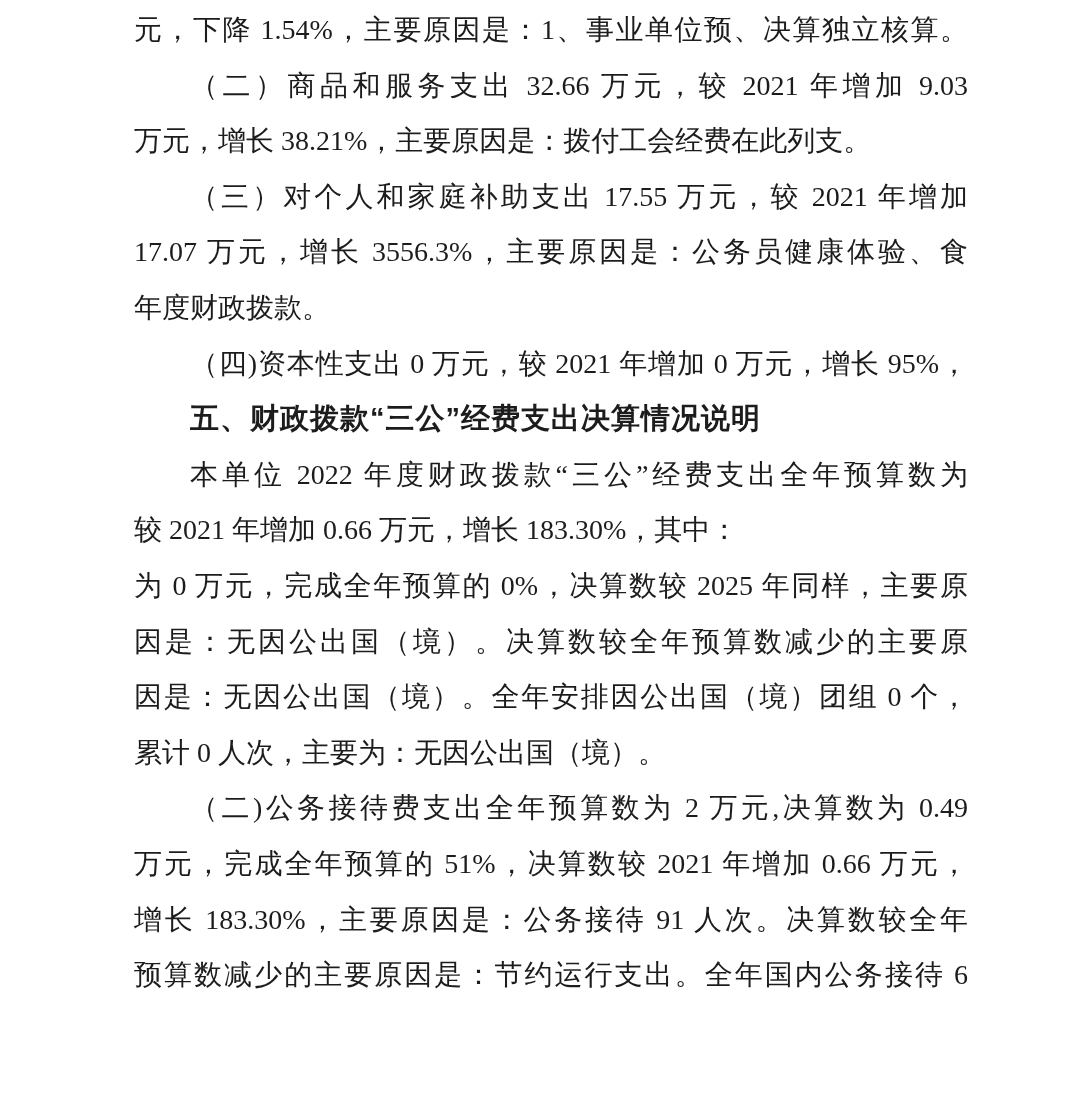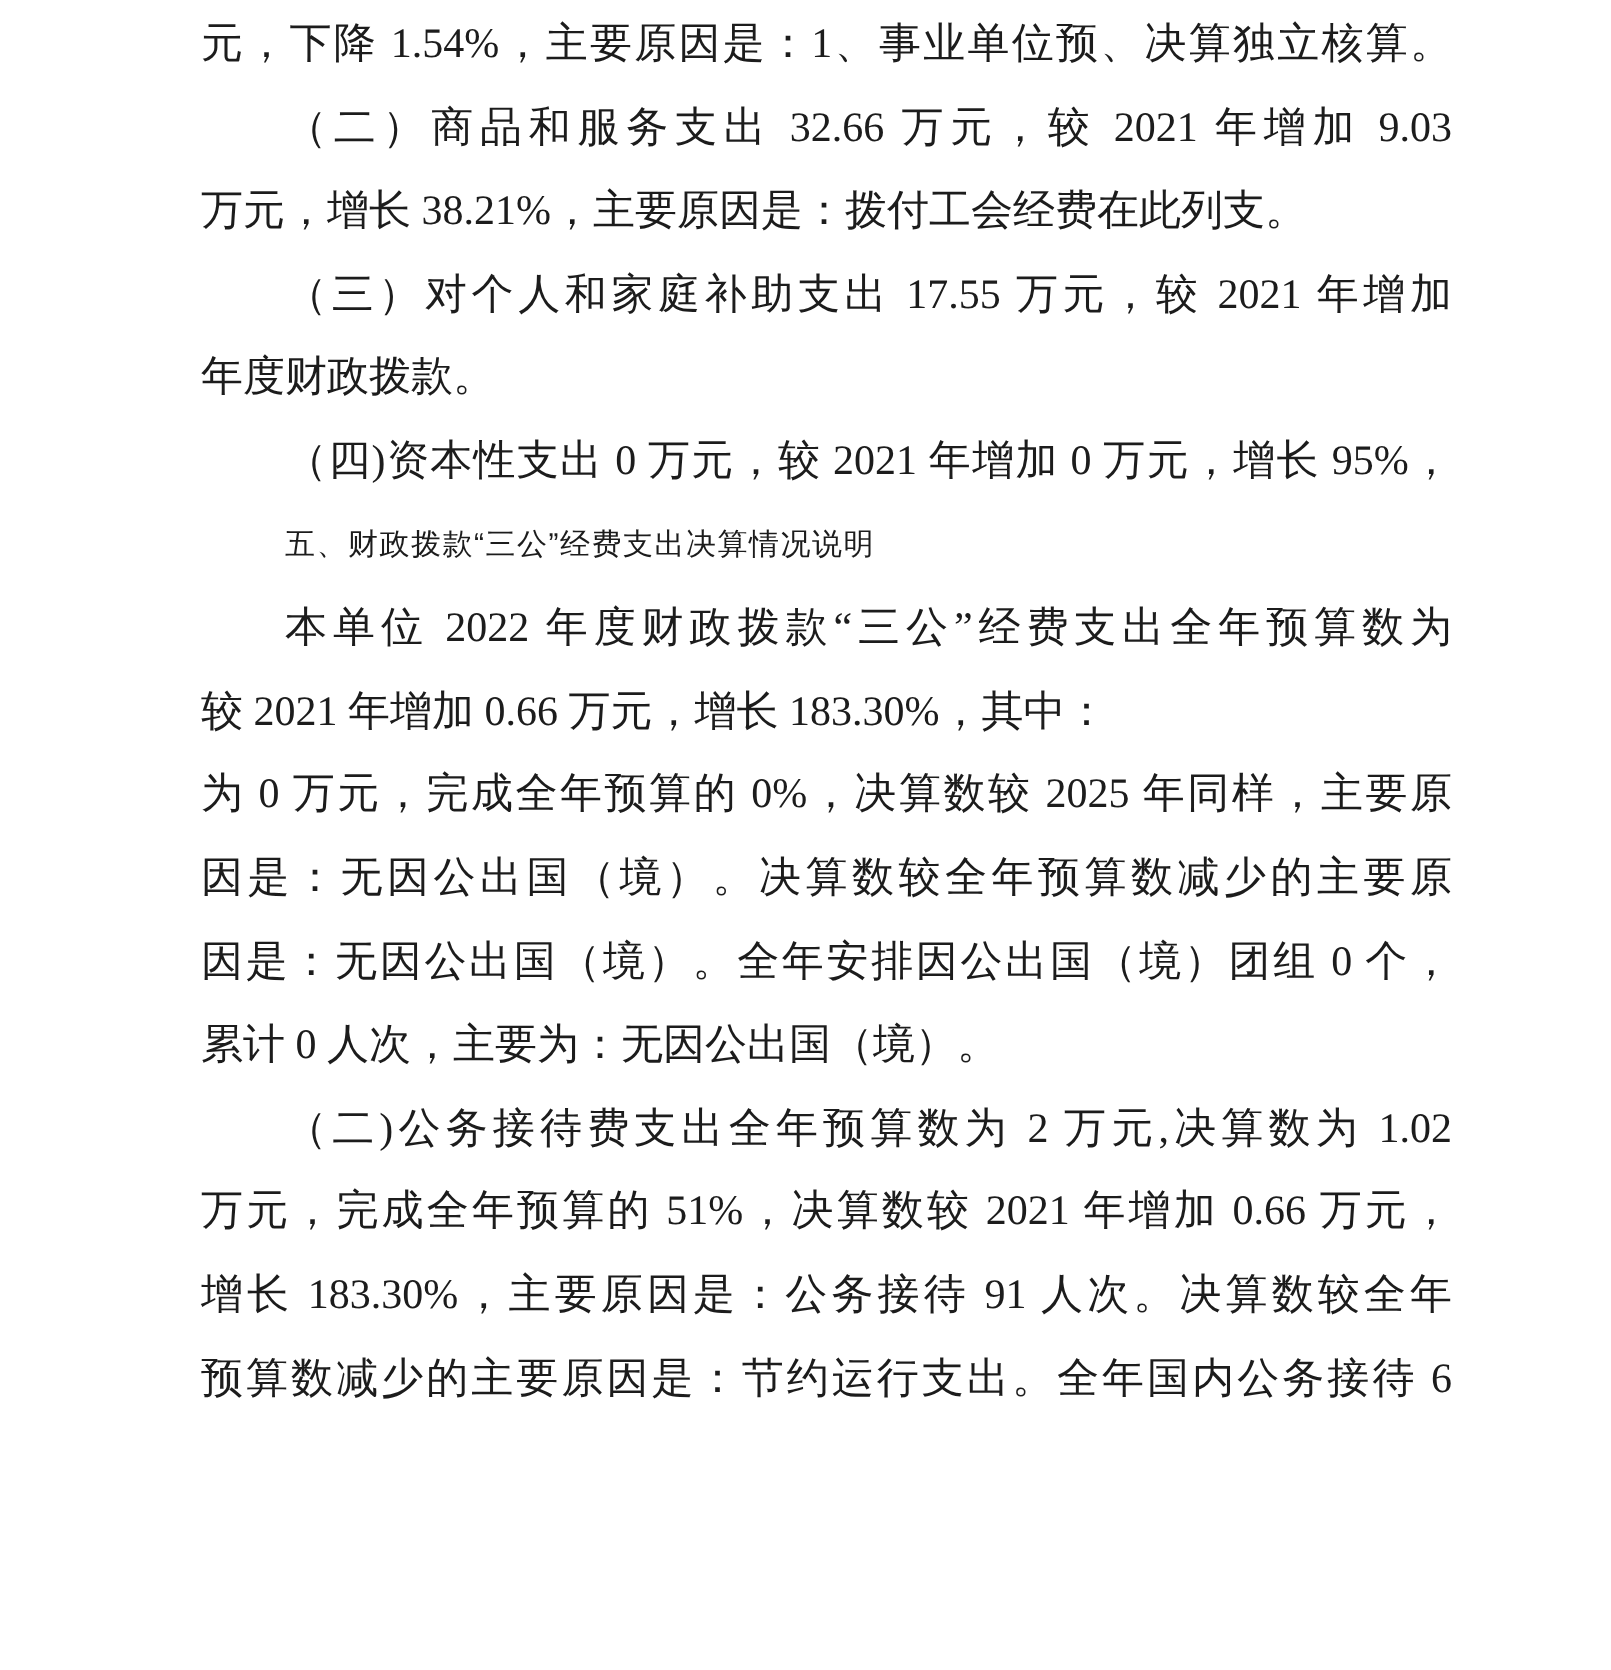"17.07 万元，增长 3556.3%，主要原因是：公务员健康体验、食" div.line { html: none -> <div>17.07 万元，增长 3556.3%，主要原因是：公务员健康体验、食</div> }
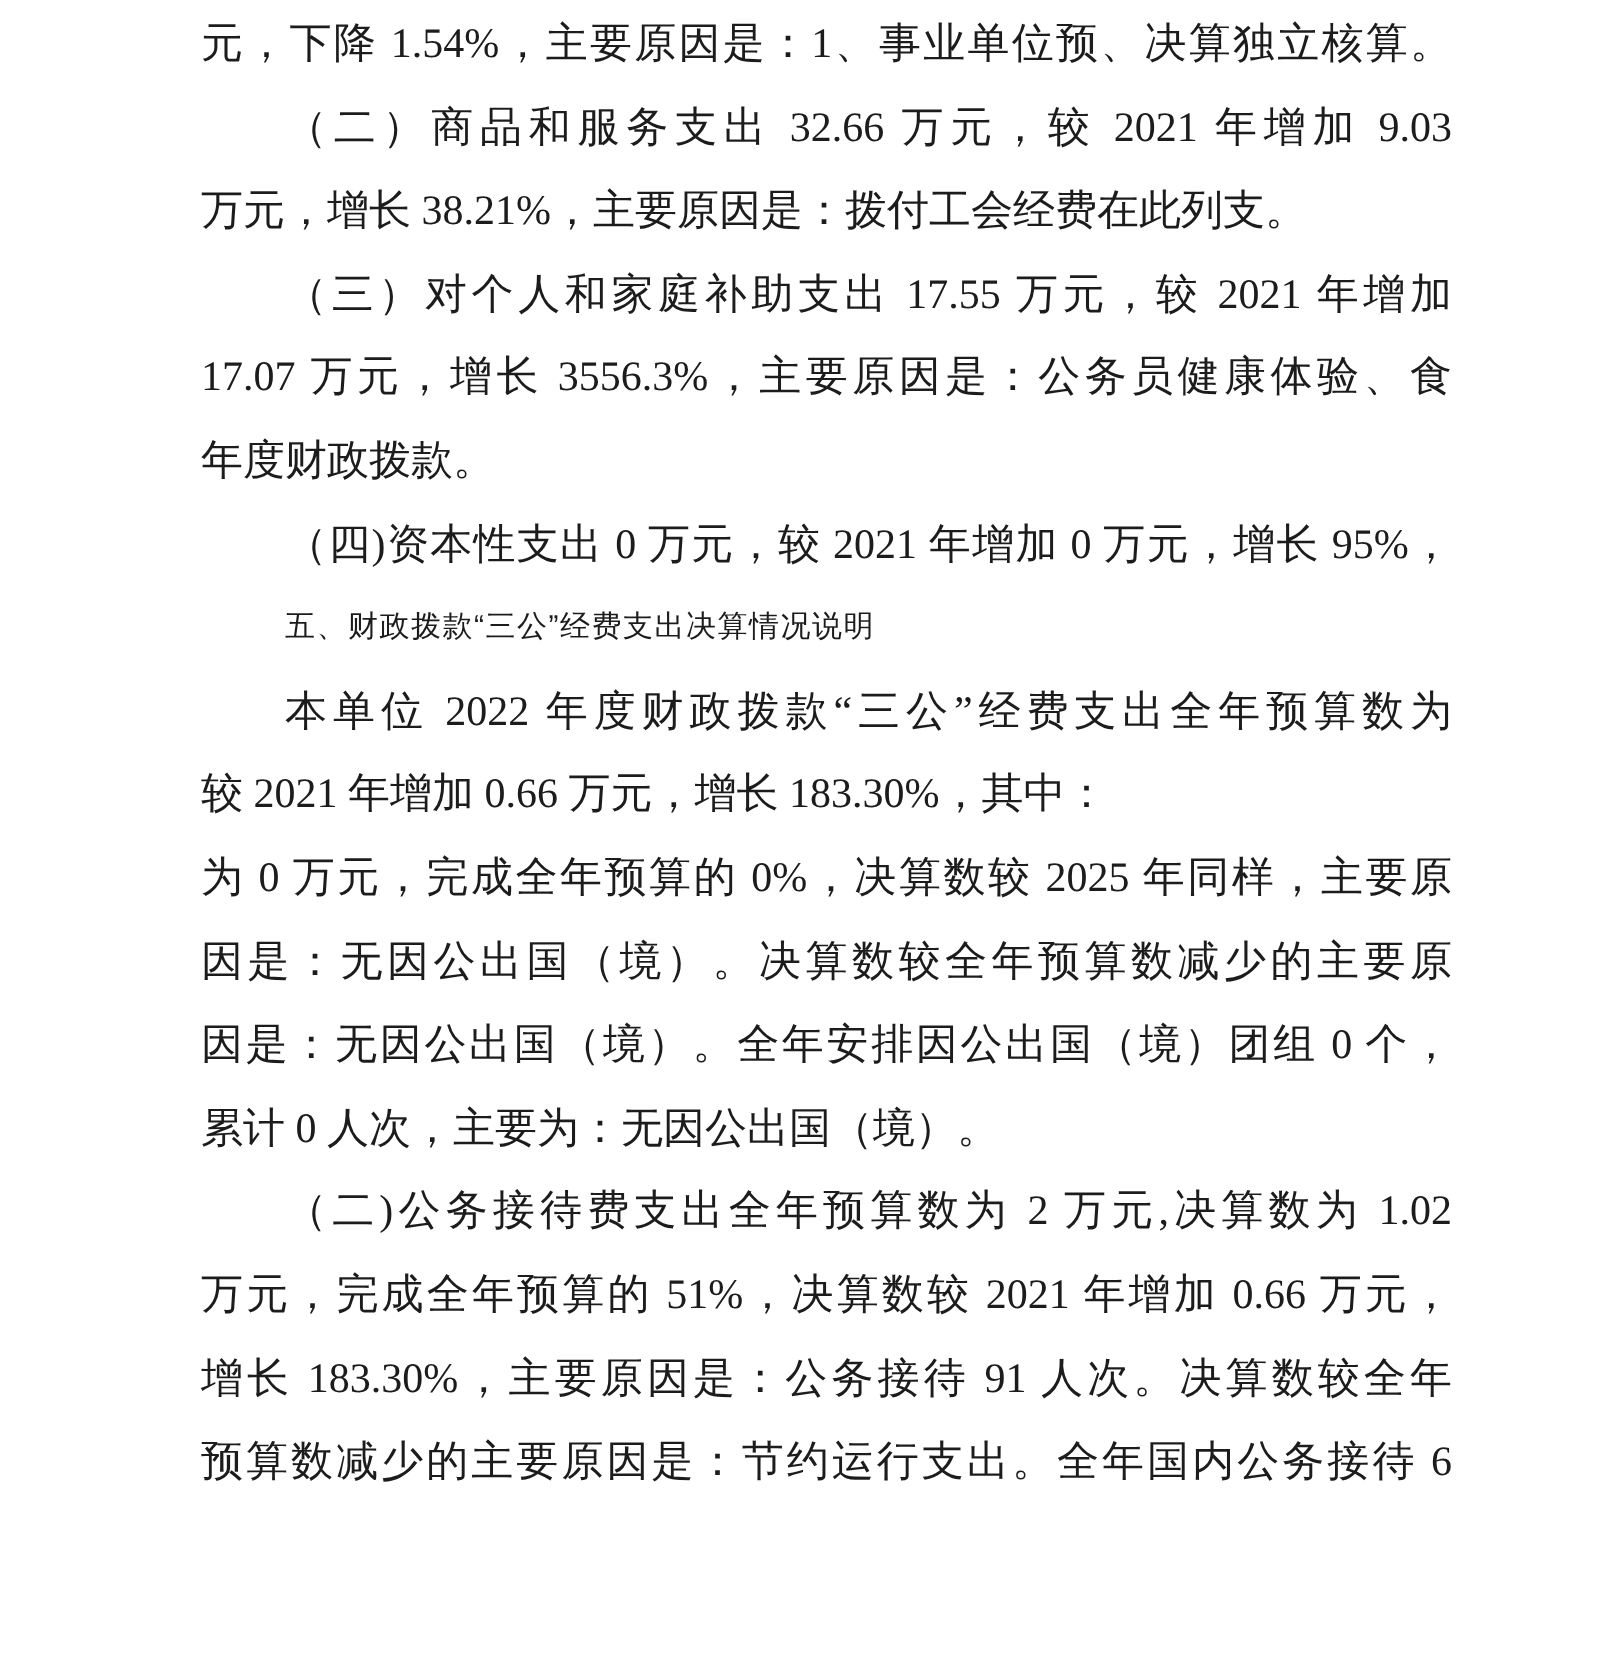"五、财政拨款“三公”经费支出决算情况说明" .line.heading { font-size: 20px -> 29px; font-weight: normal -> bold }
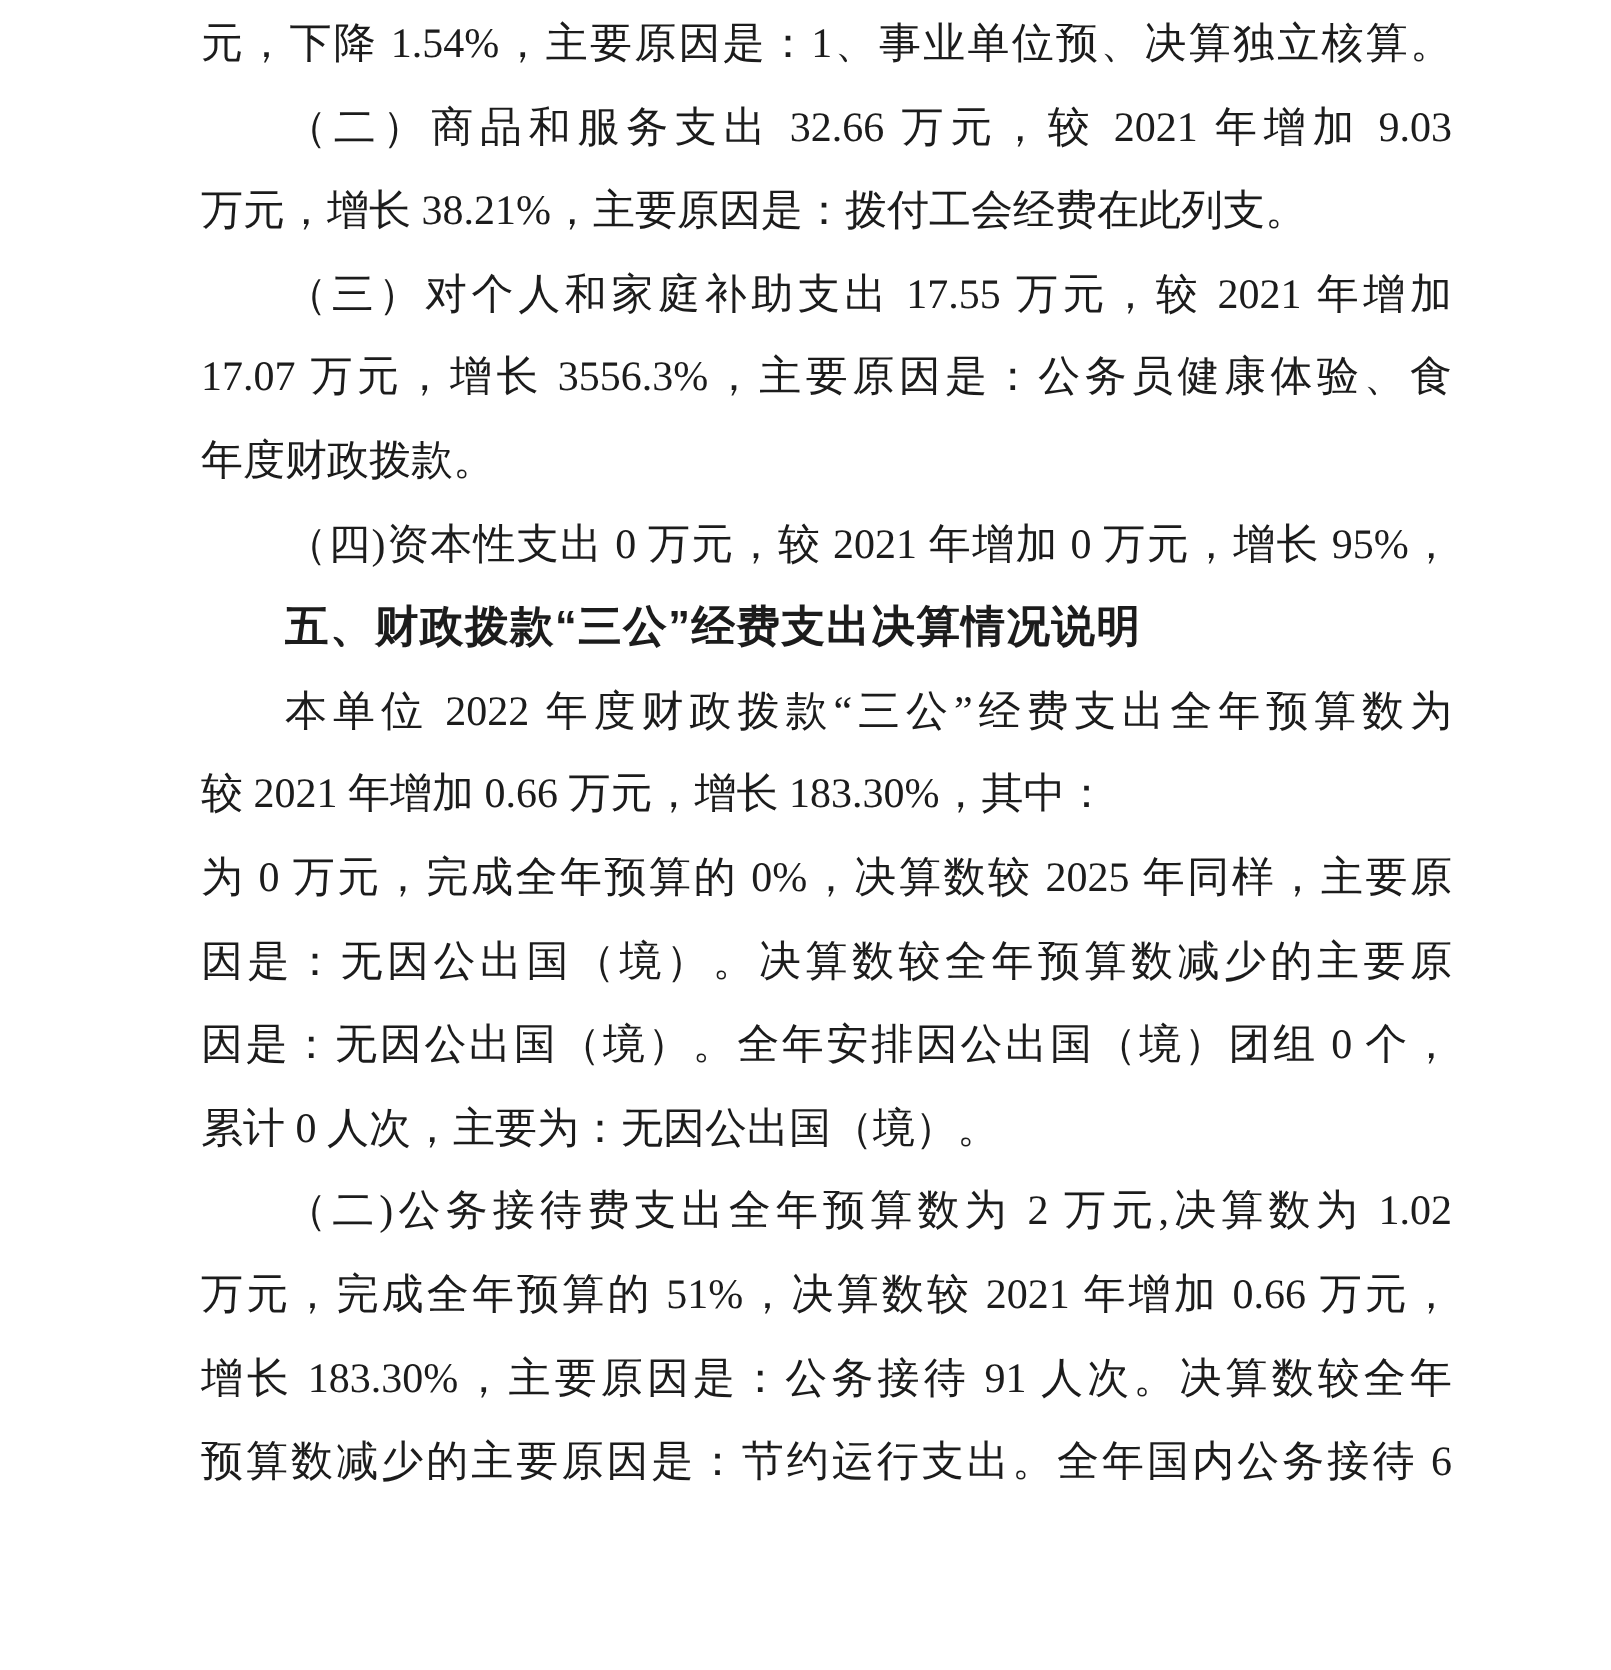"（二)公务接待费支出全年预算数为 2 万元,决算数为 1.02" div.line { text: 1.02 -> 0.49 }
